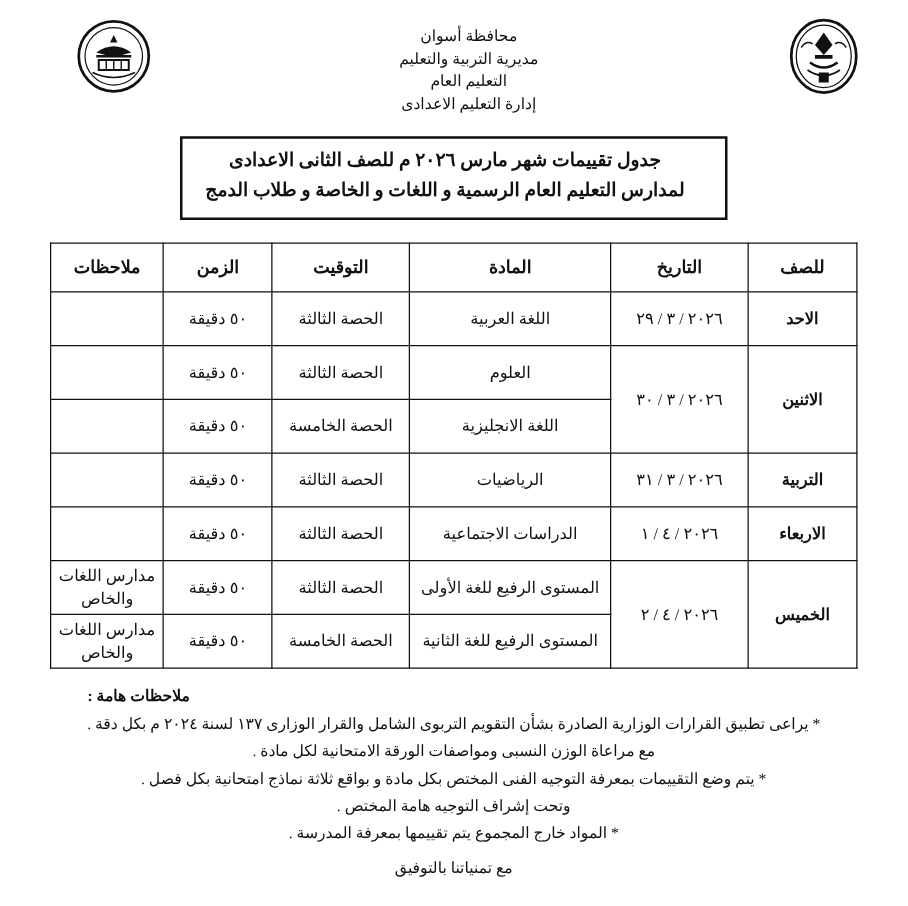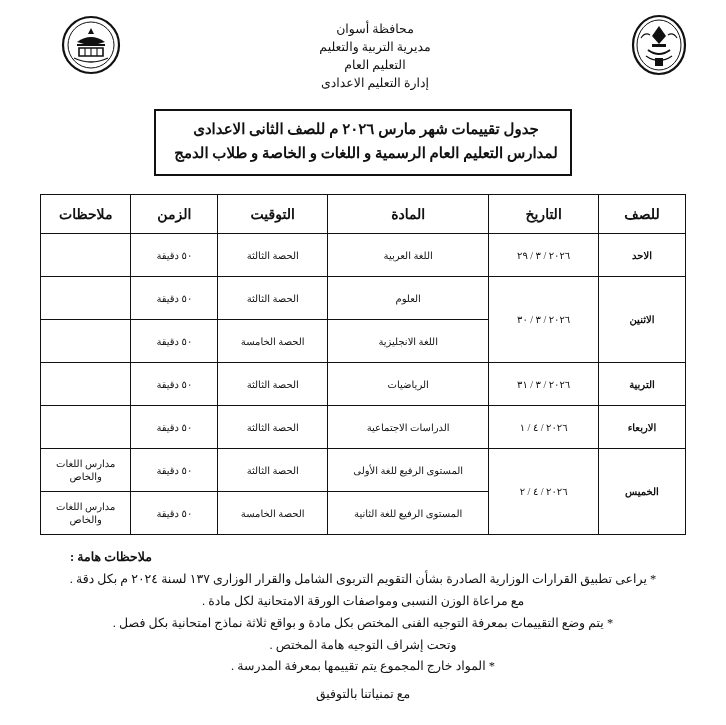"جدول تقييمات شهر مارس ٢٠٢٦" .title-box { padding: 6px 12px 8px 18px -> 6px 32px 8px 18px }
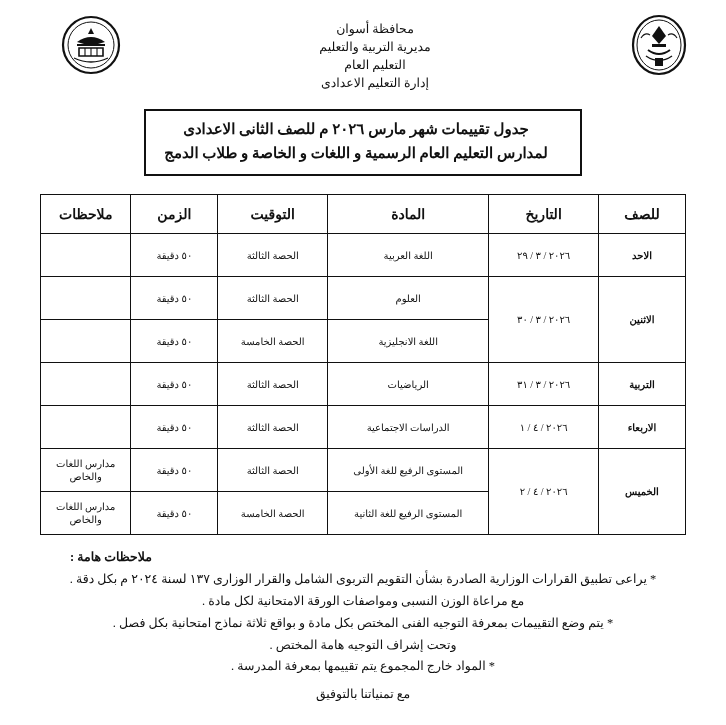"٥٠ دقيقة" table.sched th, table.sched td { font-size: 10px -> 13px }
